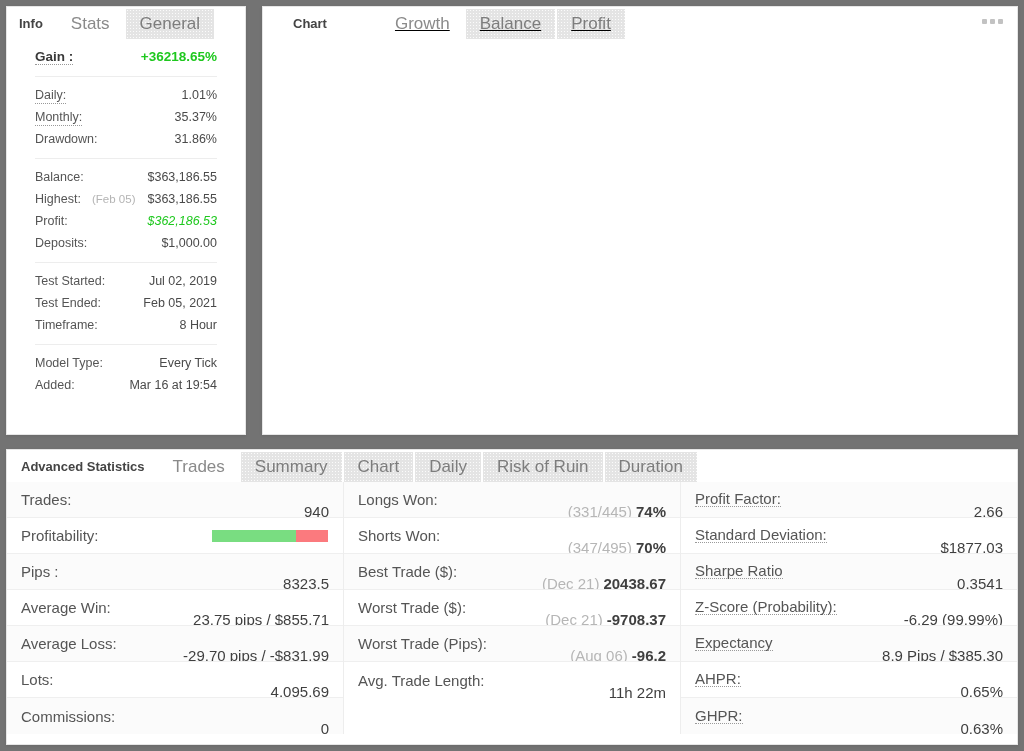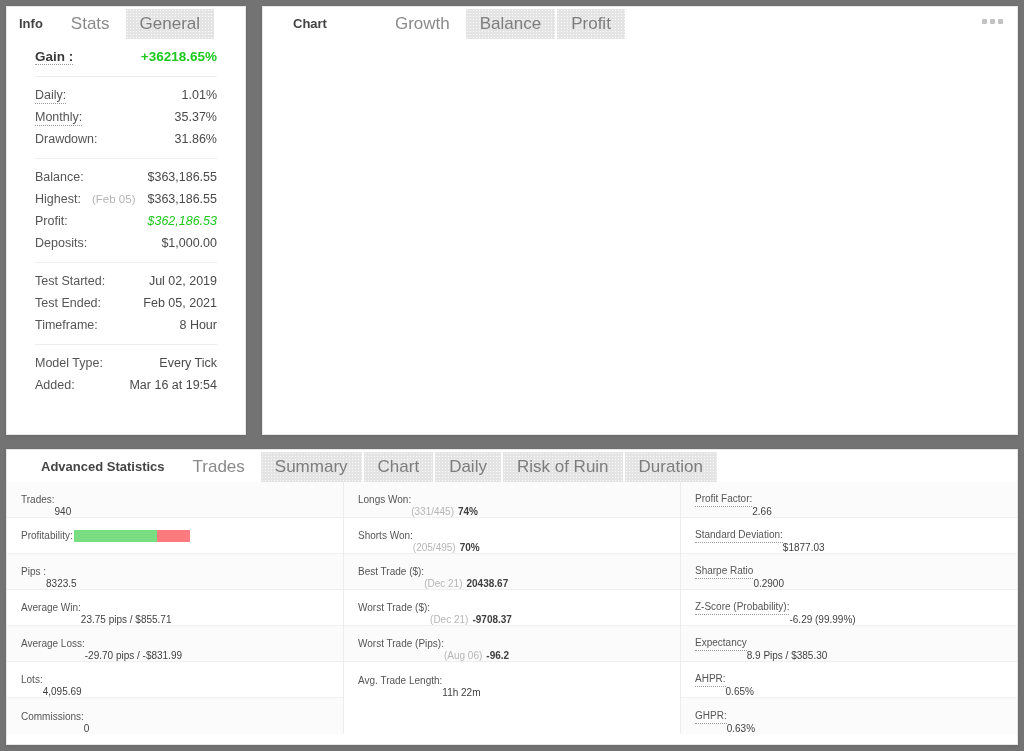"Growth" div { text-decoration: none -> underline }
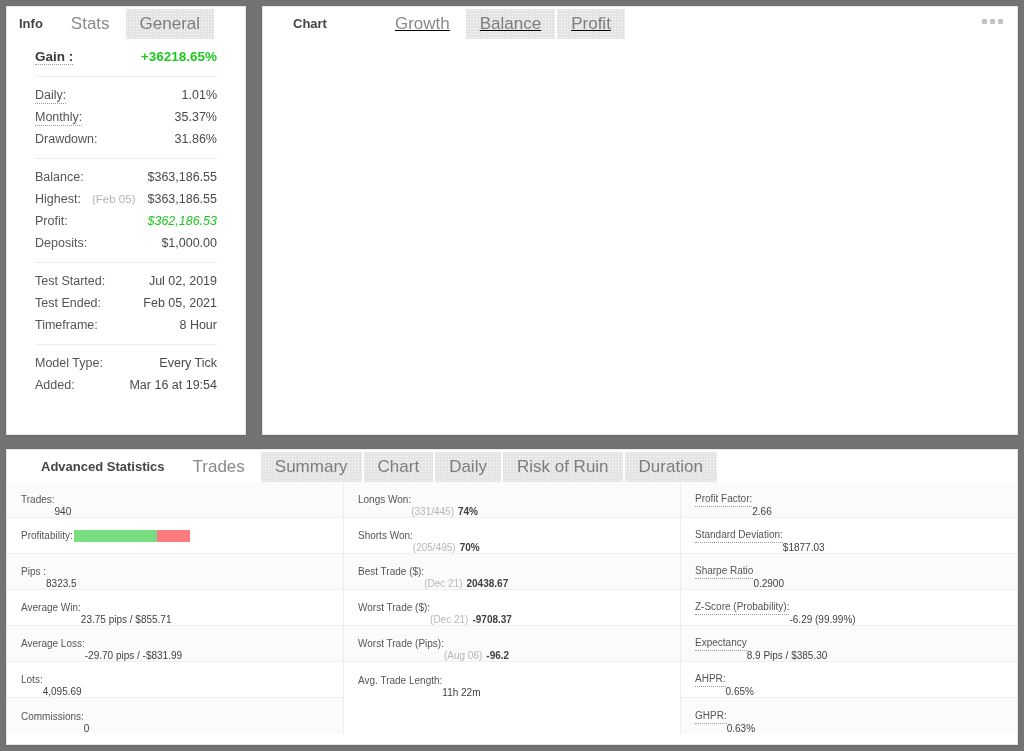"Advanced Statistics" #bottom-card .tabhead { margin-left: 20px -> none }
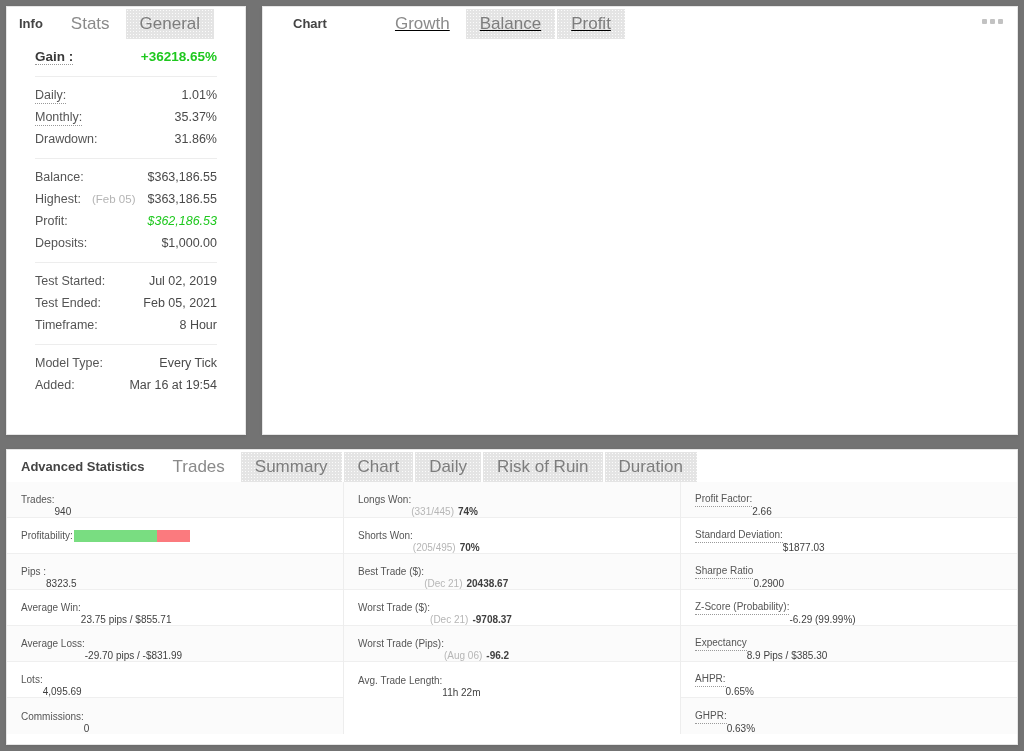"Trades:" .grow { font-size: 10px -> 15px; justify-content: flex-start -> space-between }
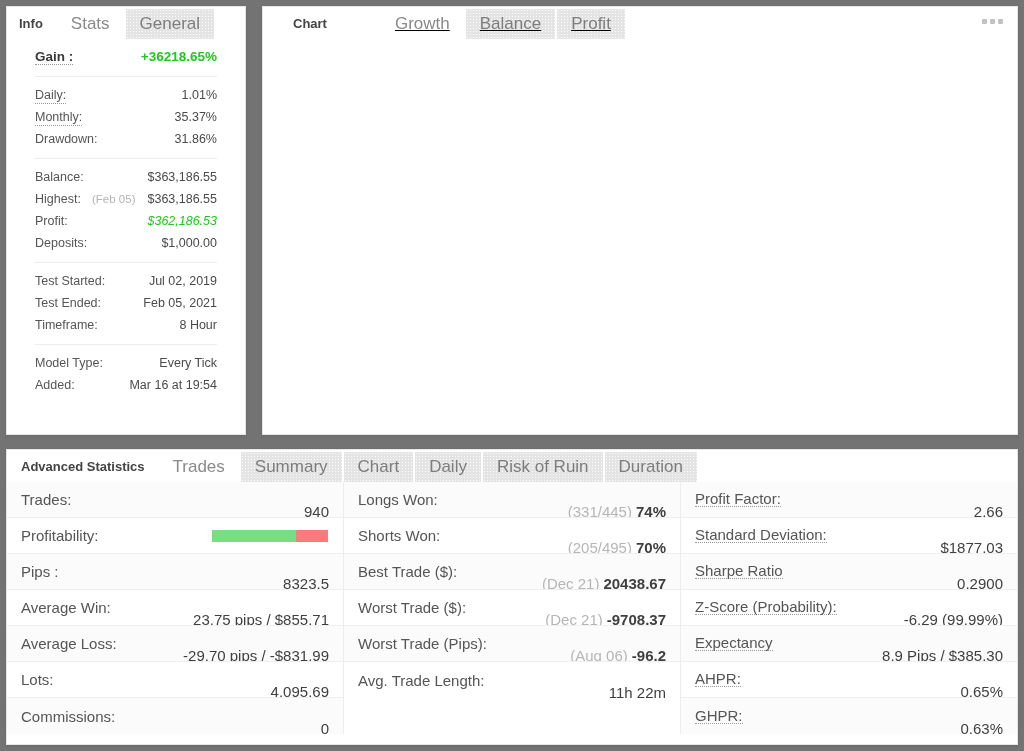"(205/495)" span.pre { text: 205/495 -> 347/495 }
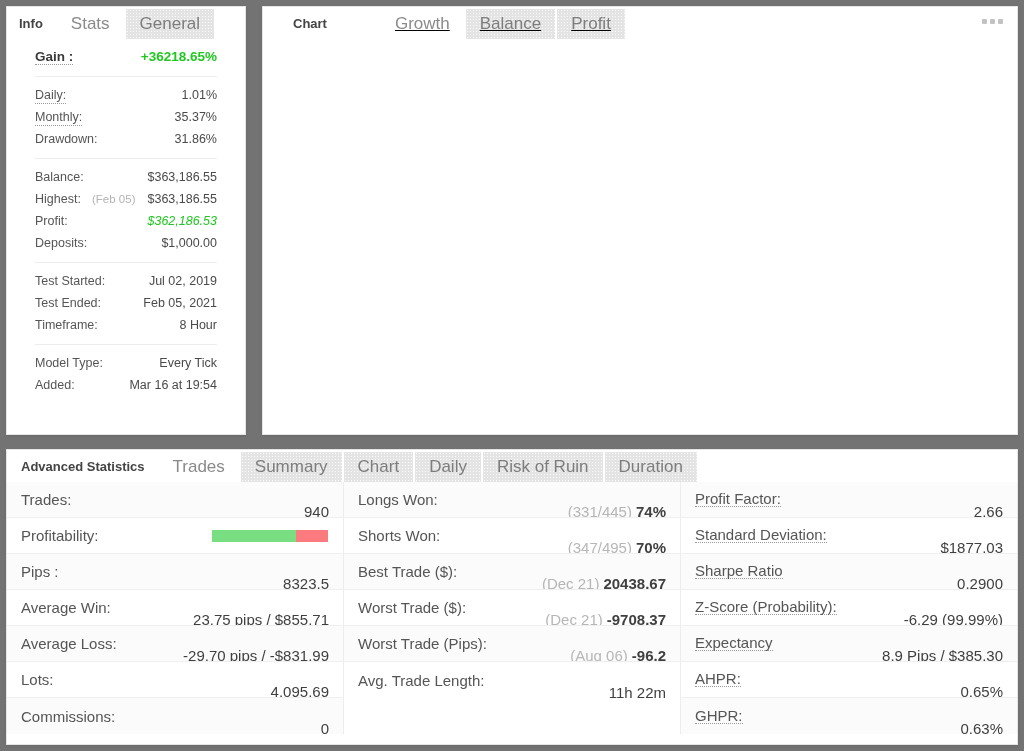"0.2900" span { text: 0.2900 -> 0.3541 }
